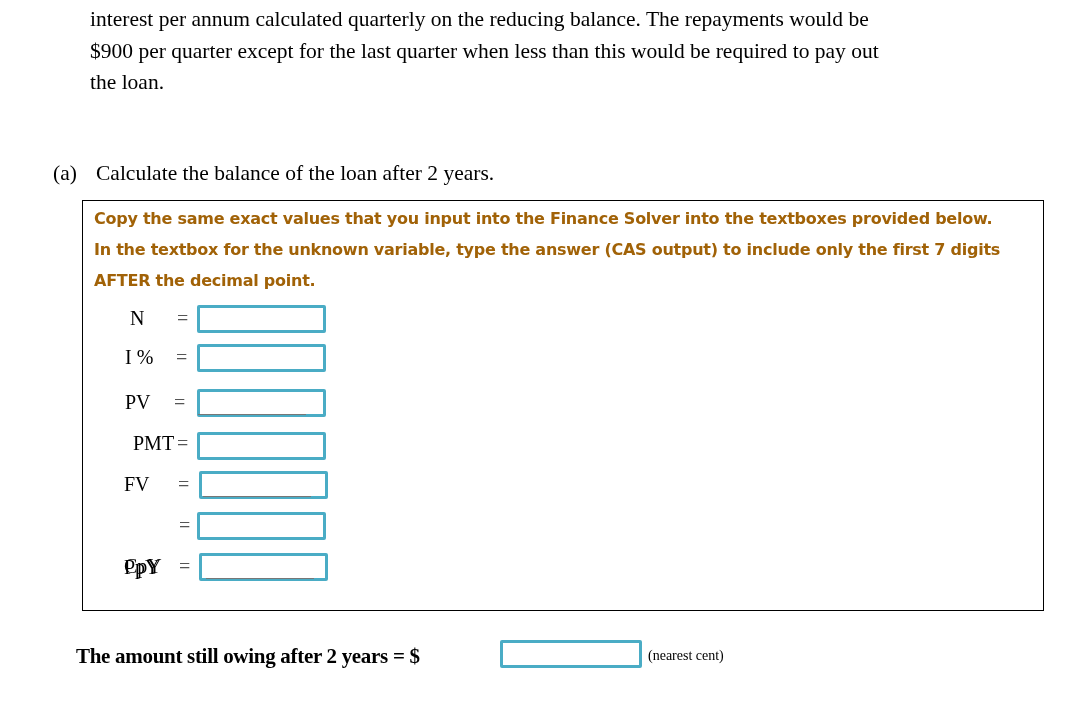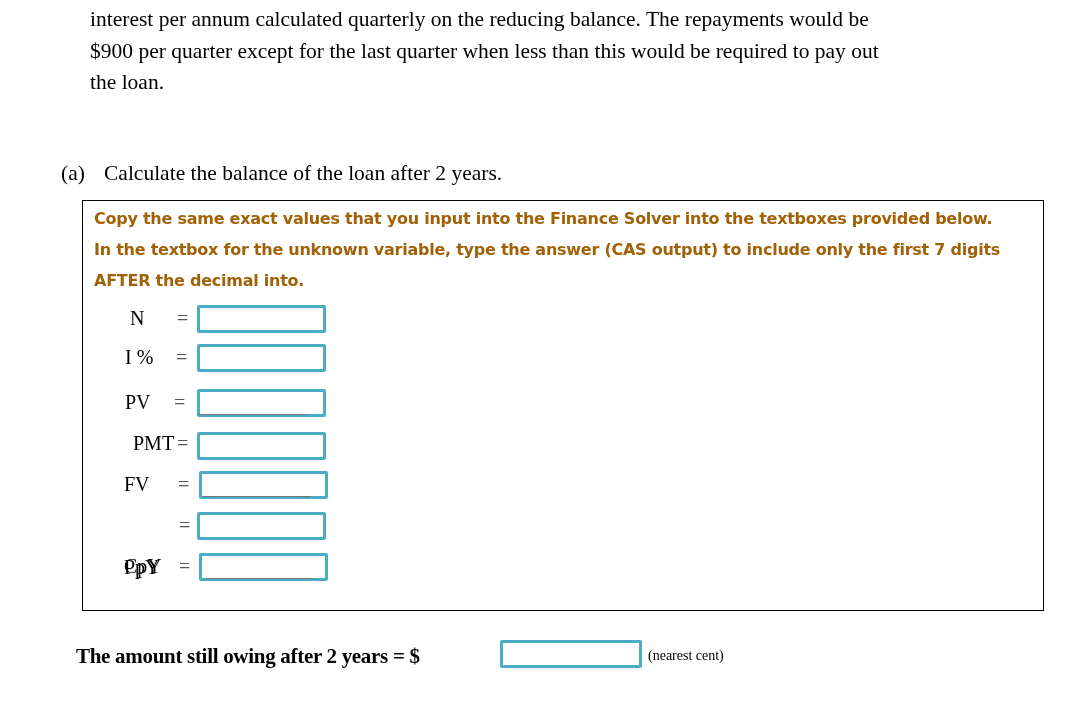"(a) Calculate the balance of" .part { margin-left: 8px -> none }
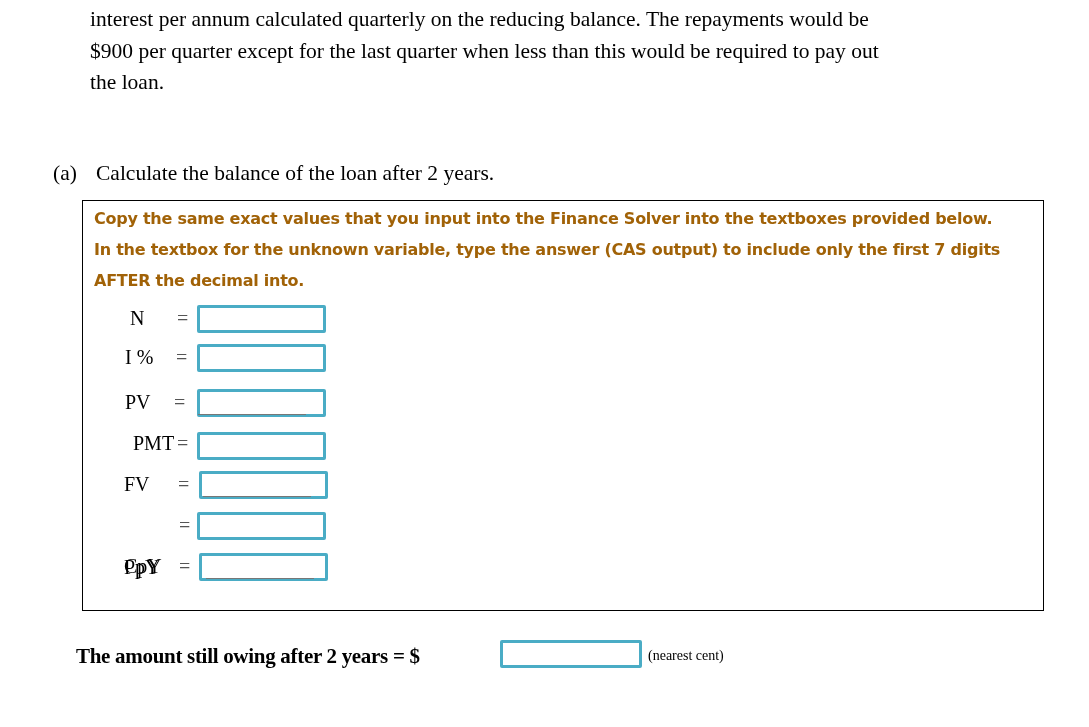"AFTER the decimal into." div { text: into -> point }
